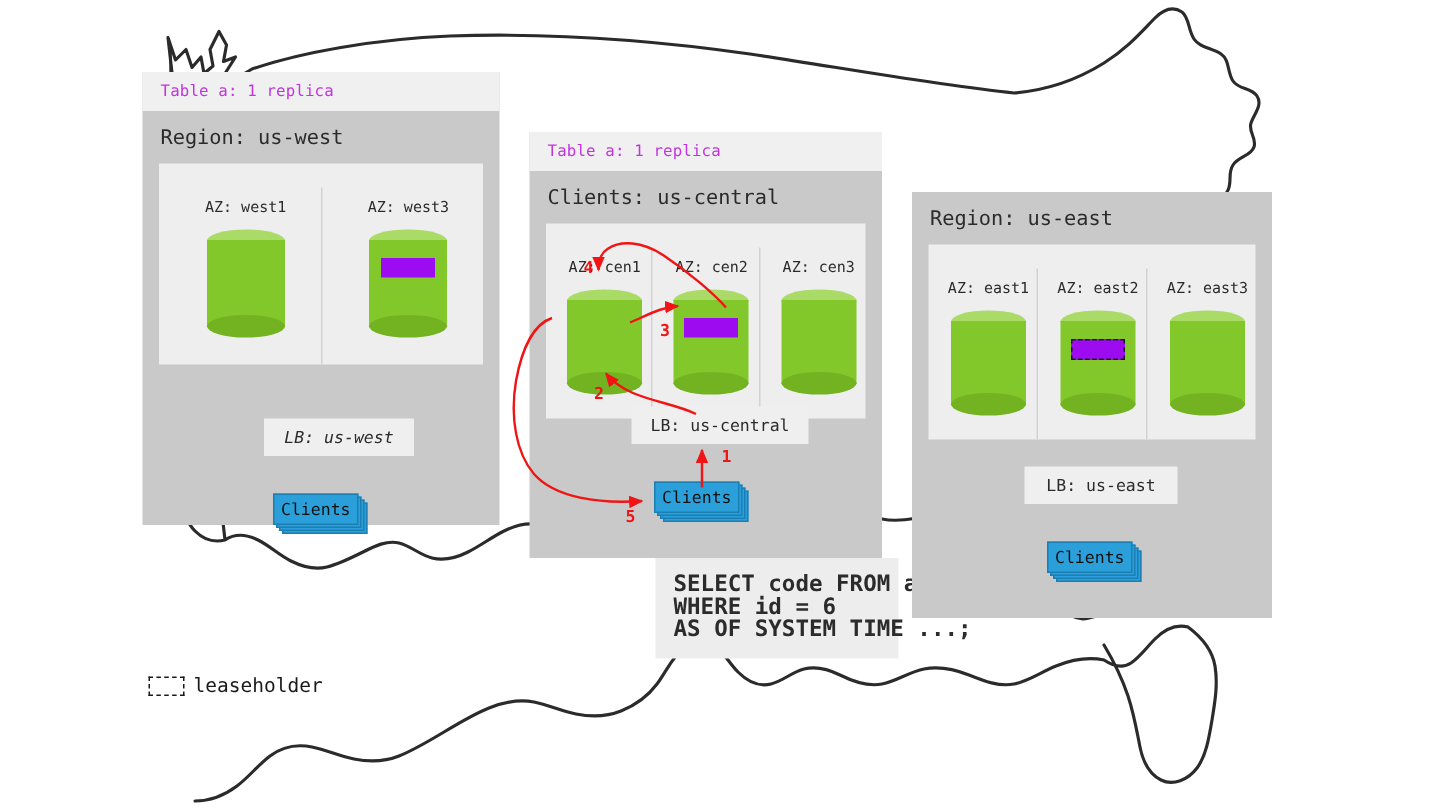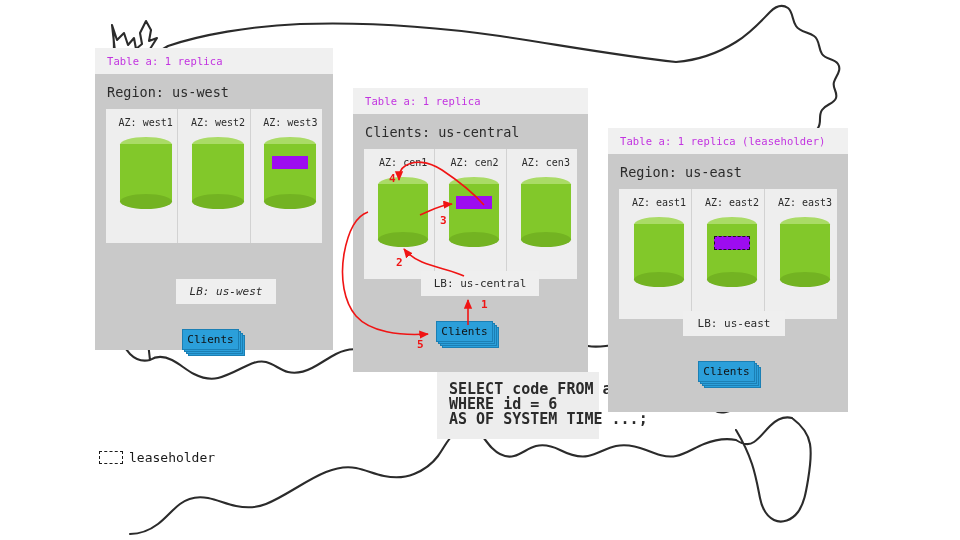"AZ: west1" .az { margin-top: none -> 16px }
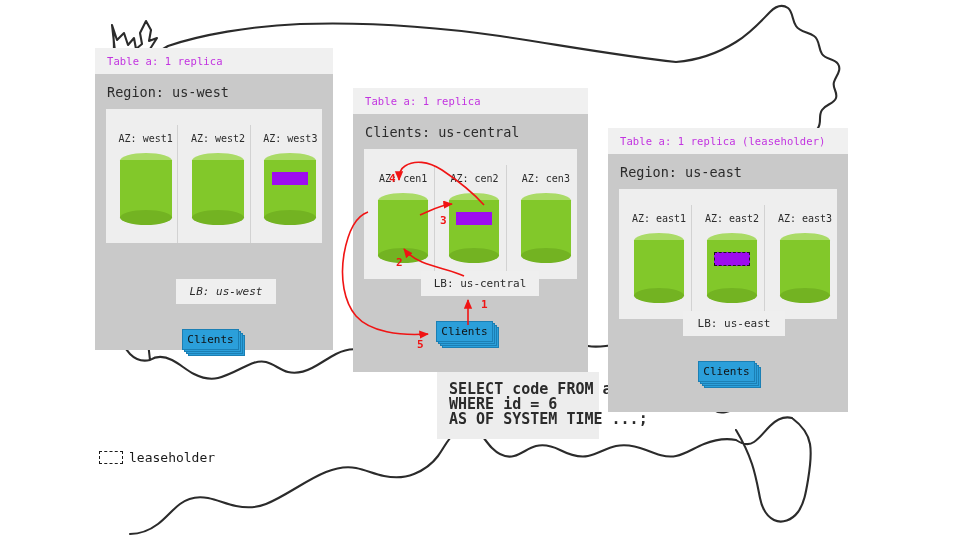"AZ: west2" div.az { html: <div> <div>AZ: west2</div> <div> <div> <div></div> <div></div> <div></div> </div> </div> </div> -> none }
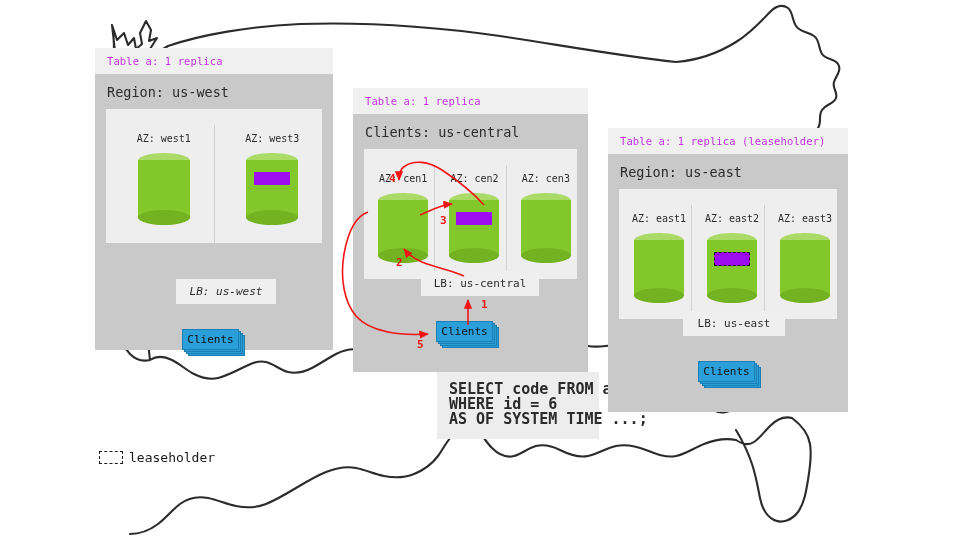"Table a: 1 replica (leaseholder)" div.region-head { html: <div>Table a: 1 replica (leaseholder)</div> -> none }
